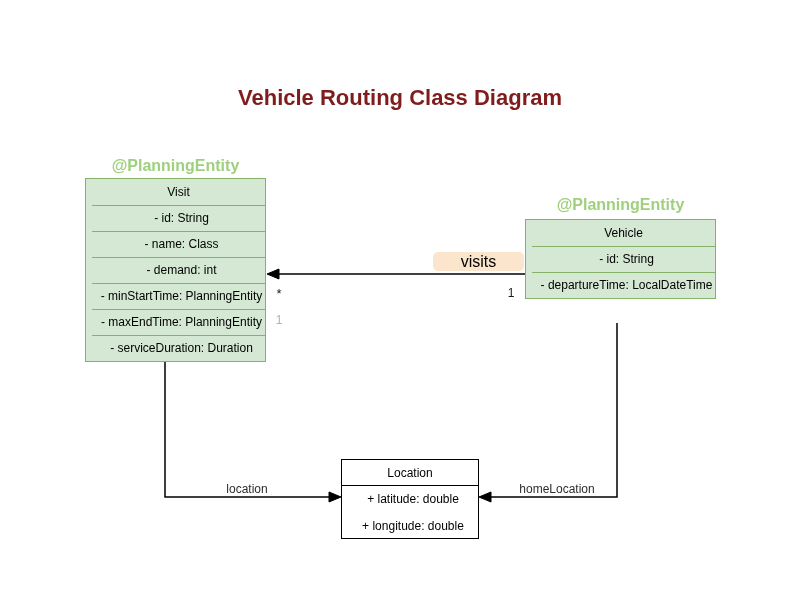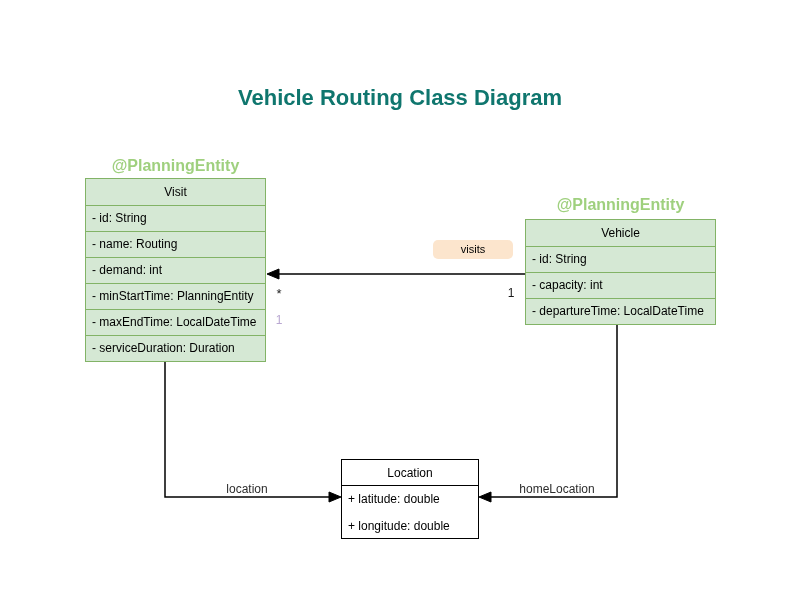"Vehicle Routing Class Diagram" .title { color: #0f766e -> #7f1d1d }
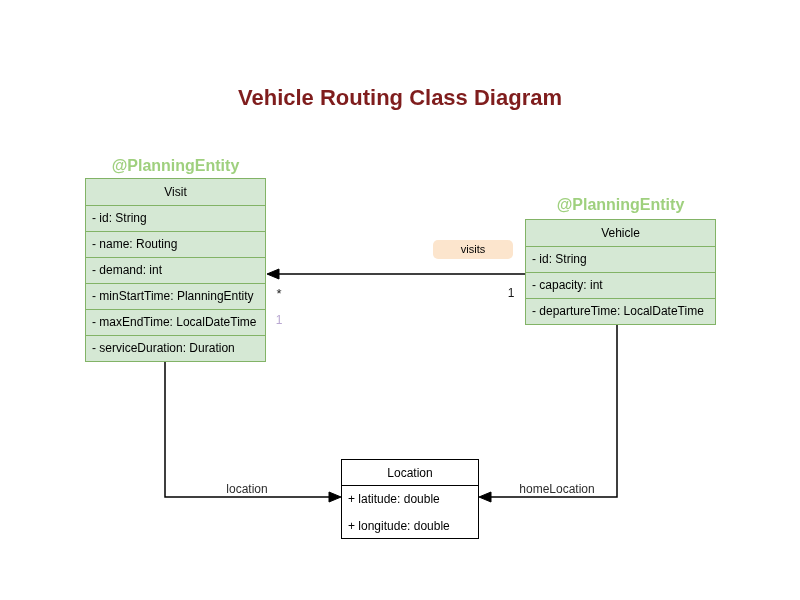"Visit" .uml-class.green-class { padding-left: none -> 6px }
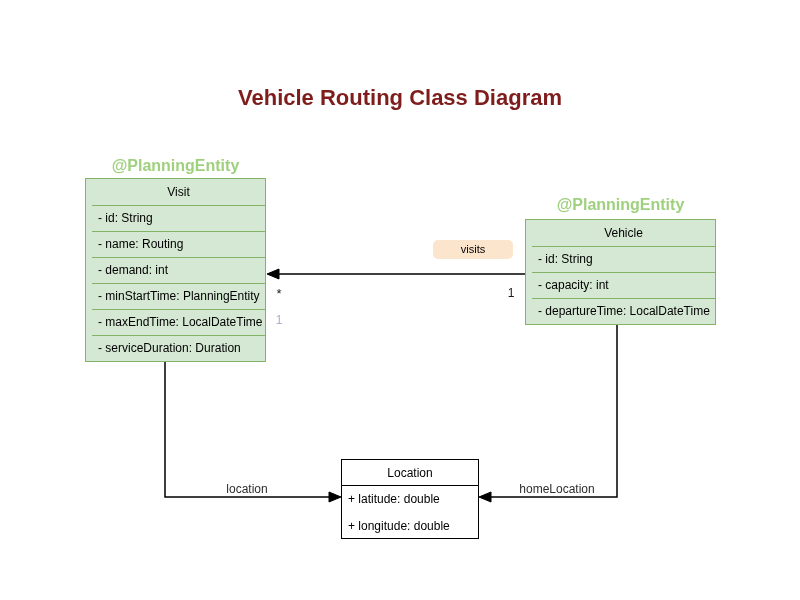"- id: String" .uml-row { text-align: none -> center }
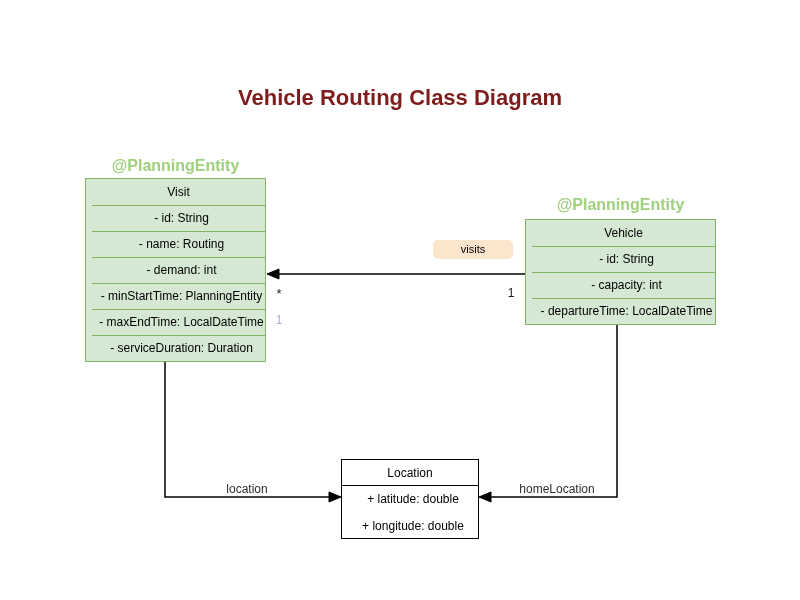"- name: Routing" div.uml-row { text: Routing -> Class }
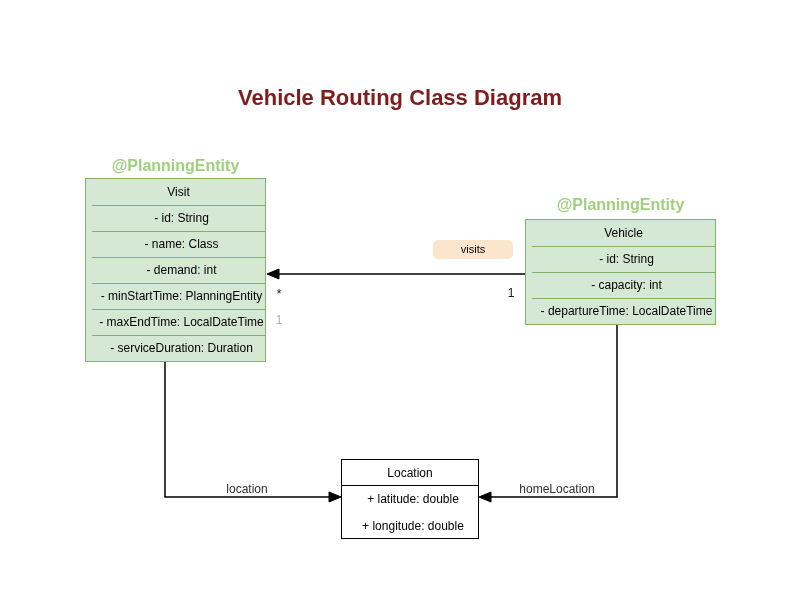"visits" .badge { font-size: 11px -> 16px; top: 240px -> 252px; width: 80px -> 91px }
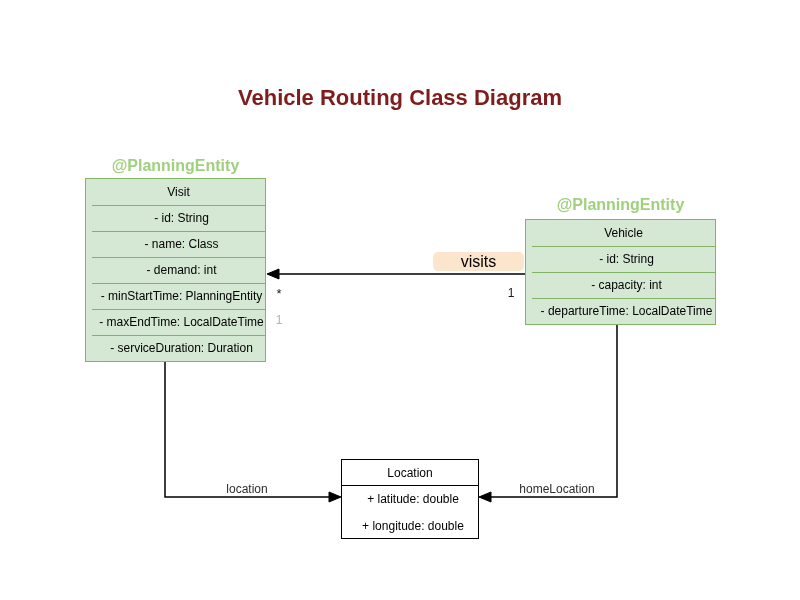"- capacity: int" div.uml-row { html: <div>- capacity: int</div> -> none }
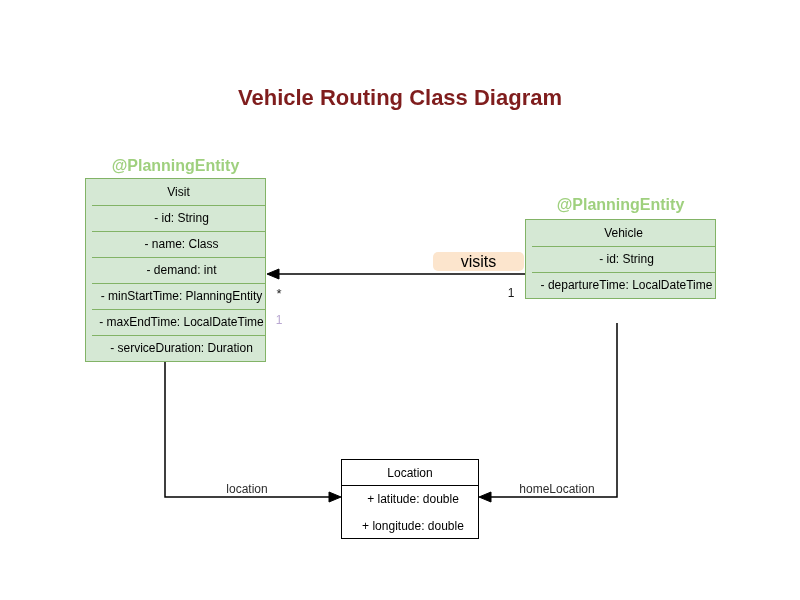"- maxEndTime: LocalDateTime" div.uml-row { text: LocalDateTime -> PlanningEntity }
